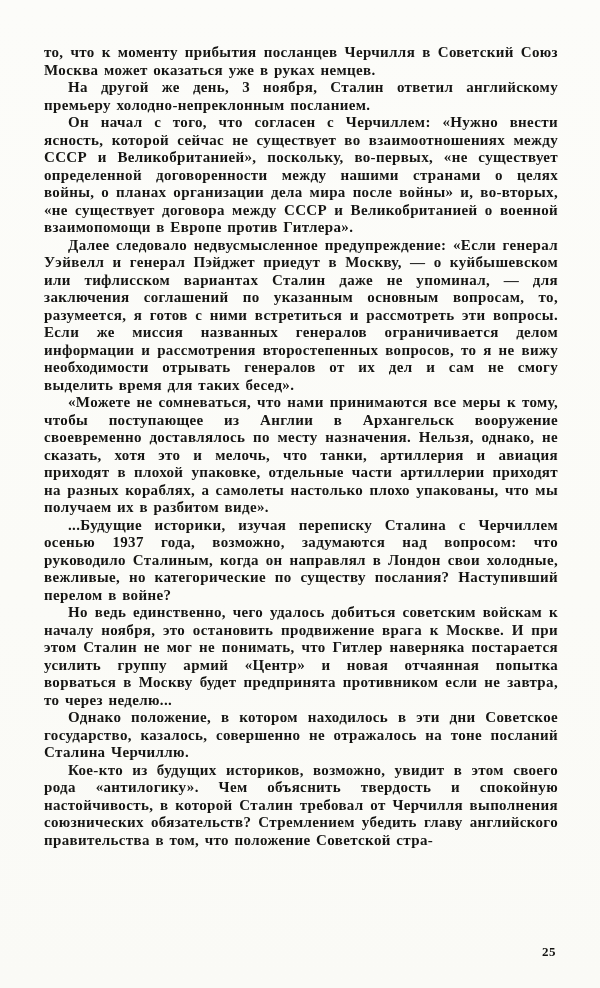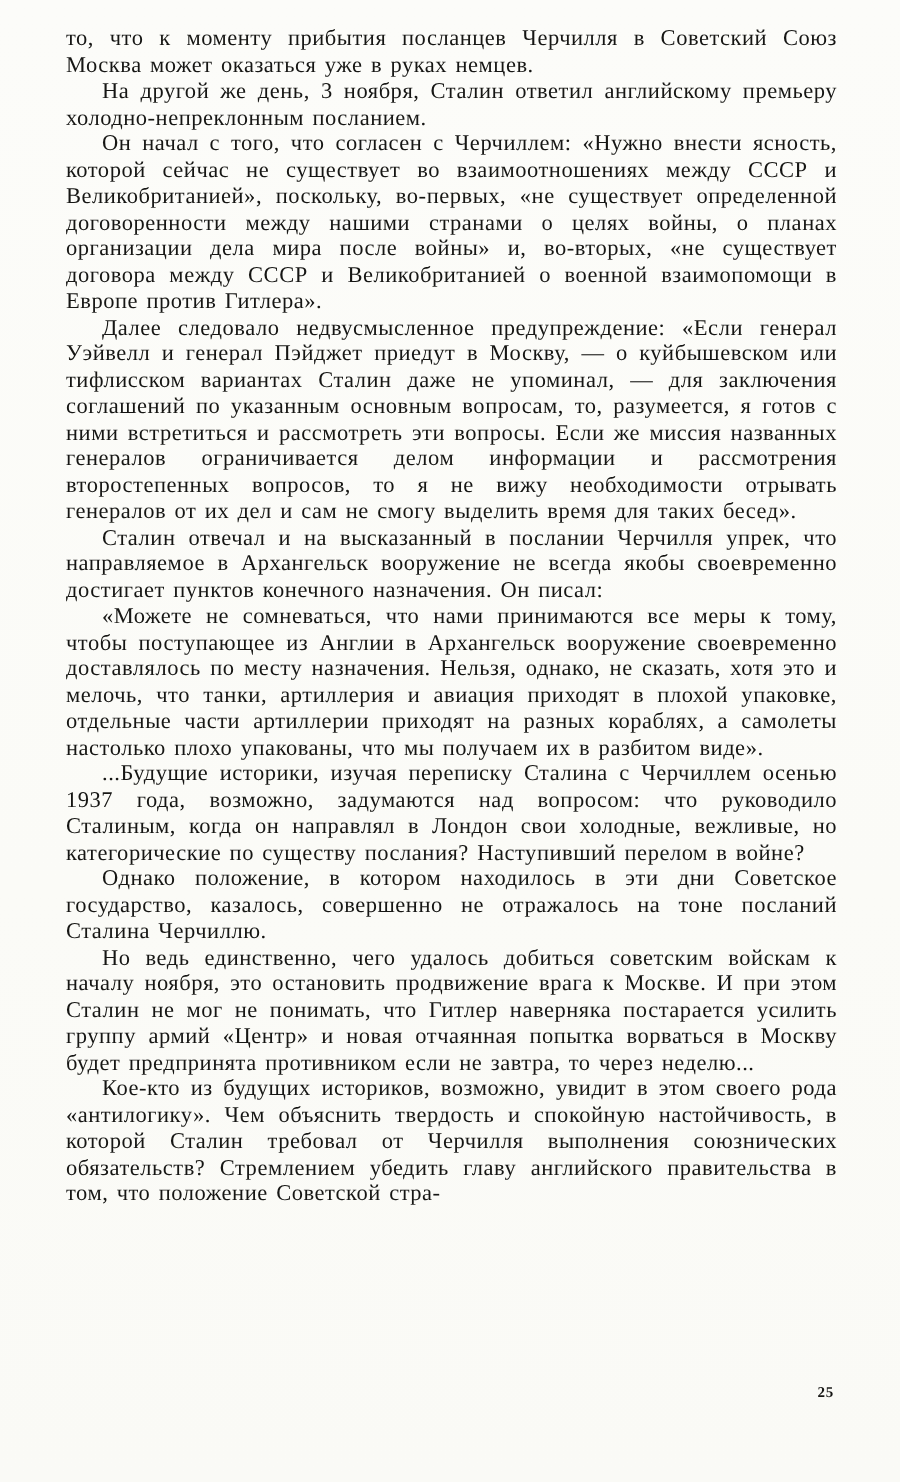"то, что к моменту прибытия" .text-block { font-weight: 400 -> 700; top: 18px -> 44px }
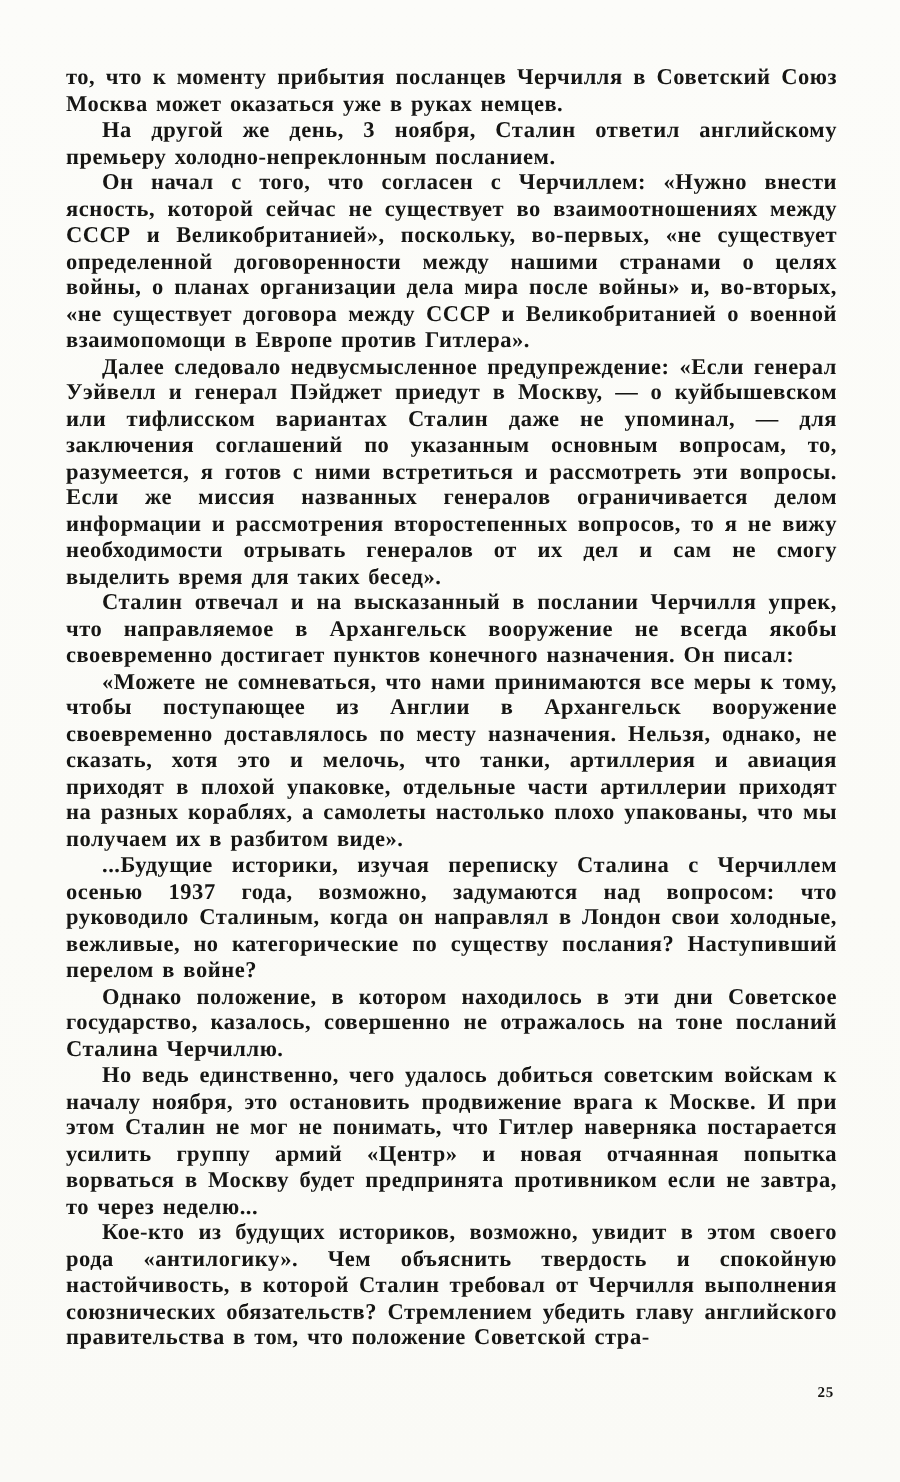"Сталин отвечал и на высказанный" p.indent { html: <p>Сталин отвечал и на высказанный в послании Черчилля упрек, что направляемое в Архангельск вооружение не всегда якобы своевременно достигает пунктов конечного назначения. Он писал:</p> -> none }
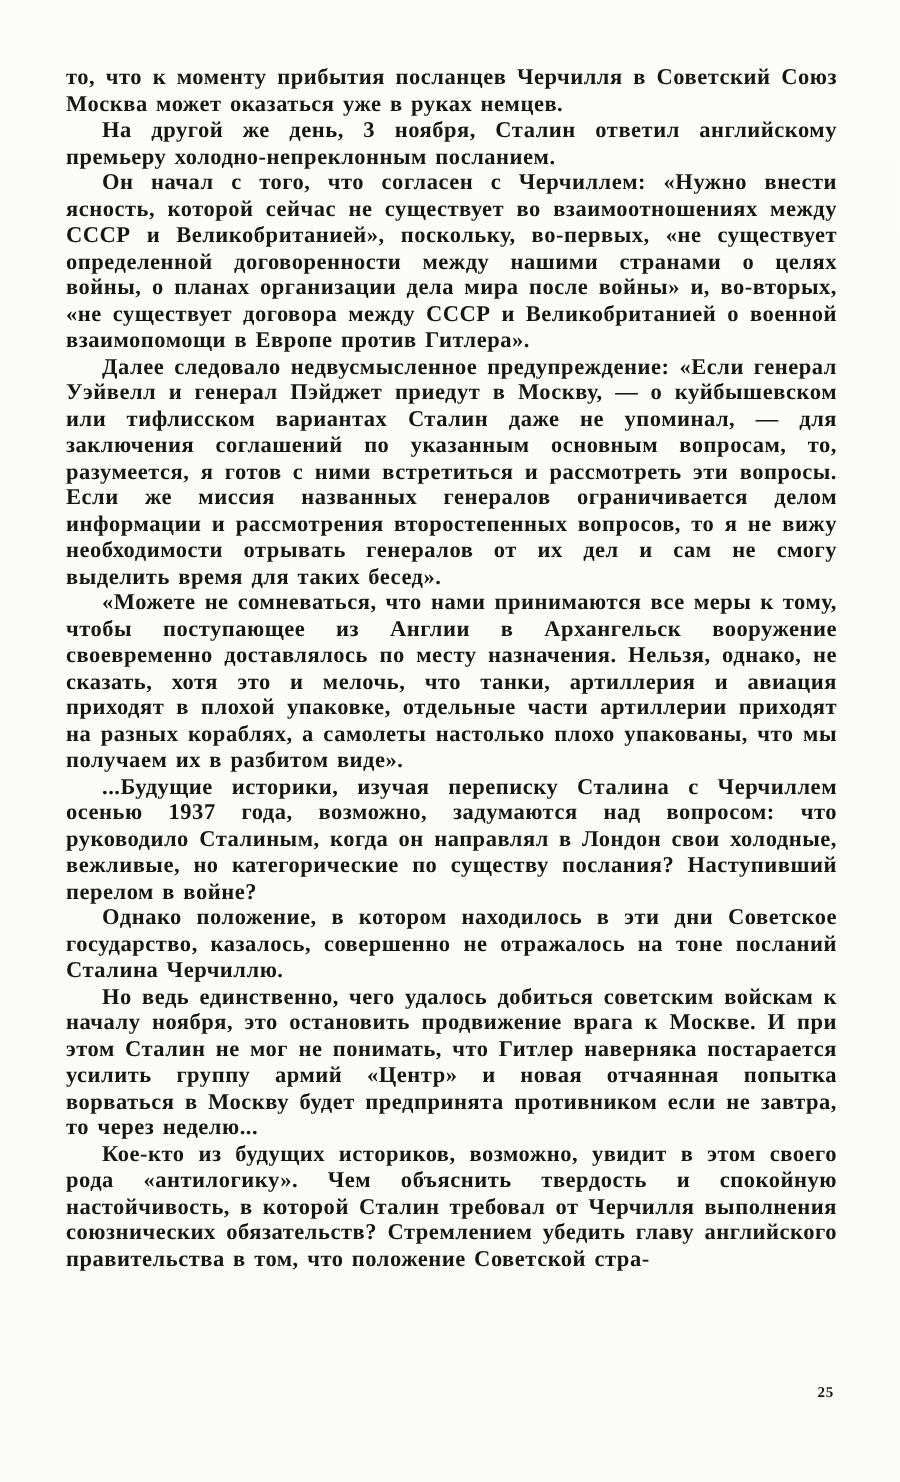"Однако положение, в котором находилось" p.indent { order: before "Но ведь единственно, чего удалось" -> after "Но ведь единственно, чего удалось" }
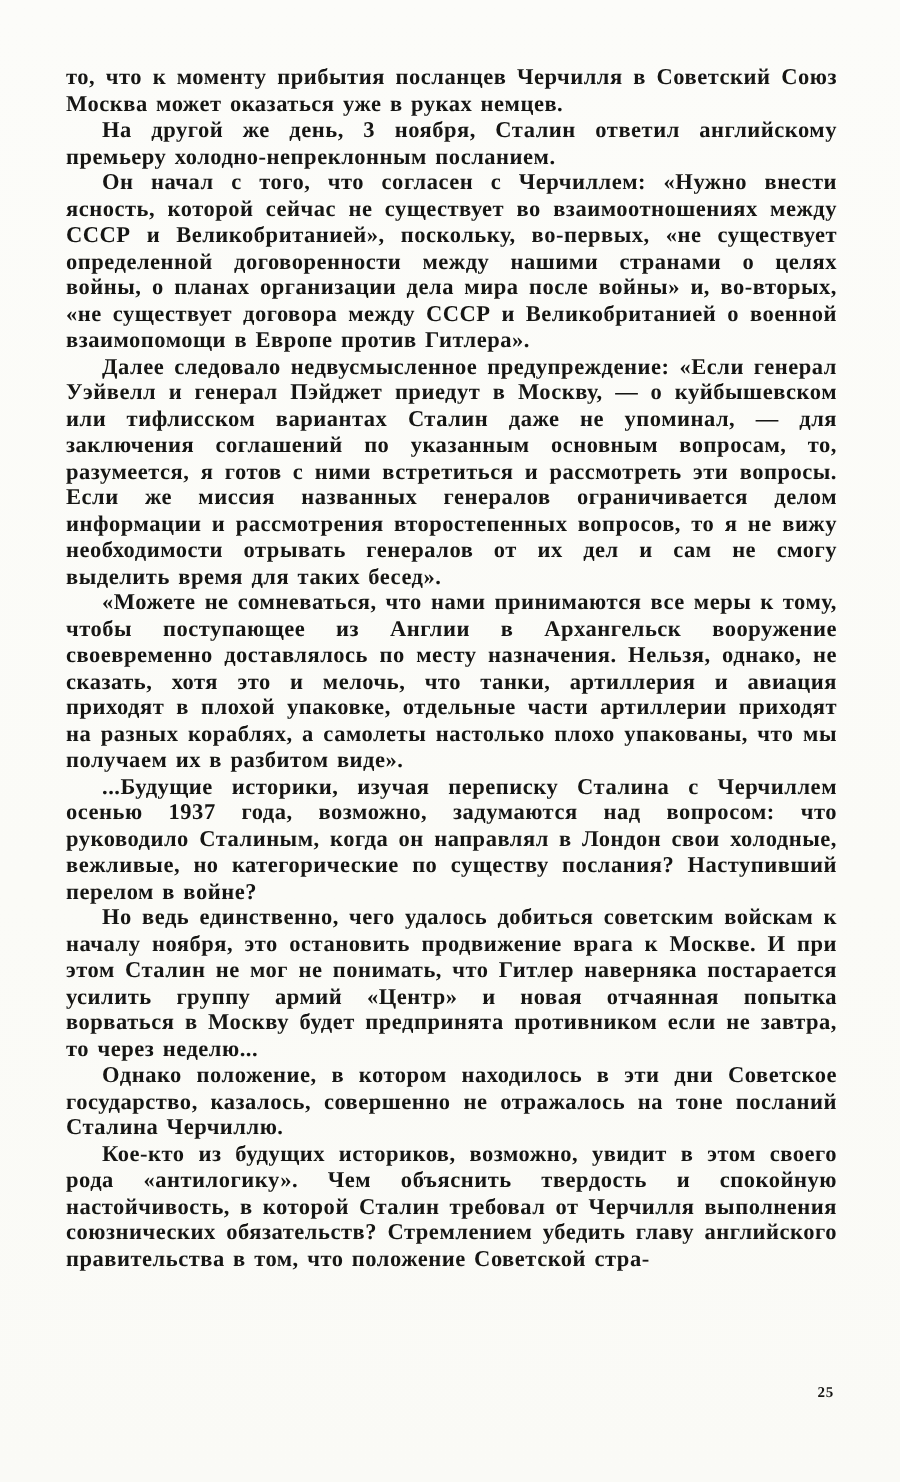"25" .page-number { font-size: 10px -> 13px; top: 923px -> 944px }
